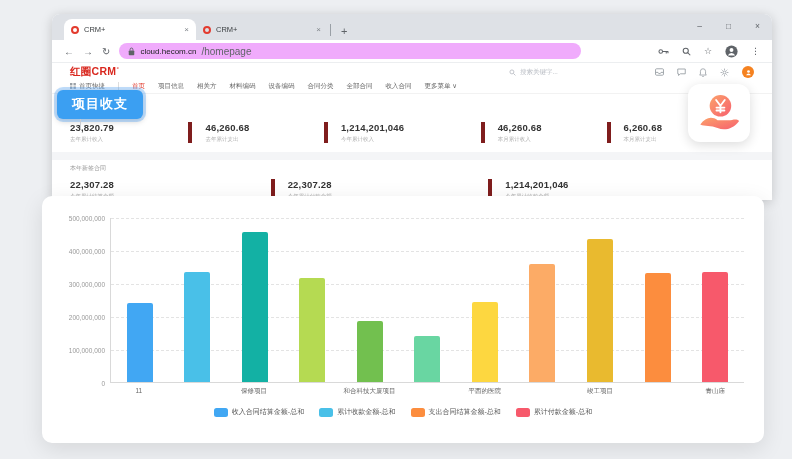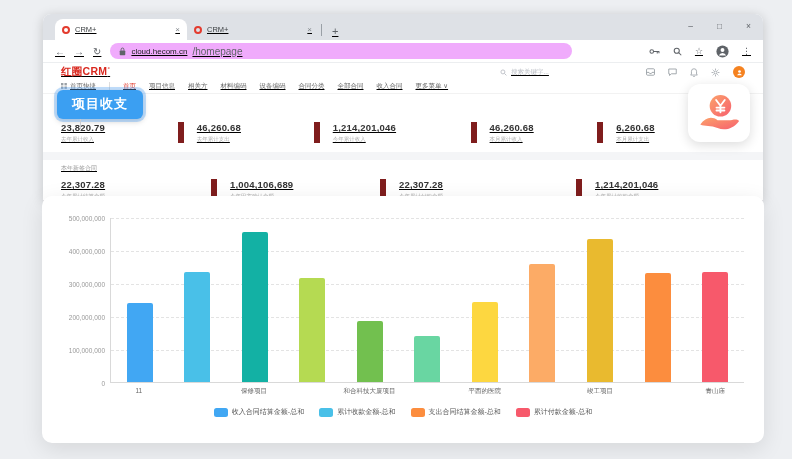"CRM+" .browser { left: 43px -> 52px; text-decoration: underline -> none }
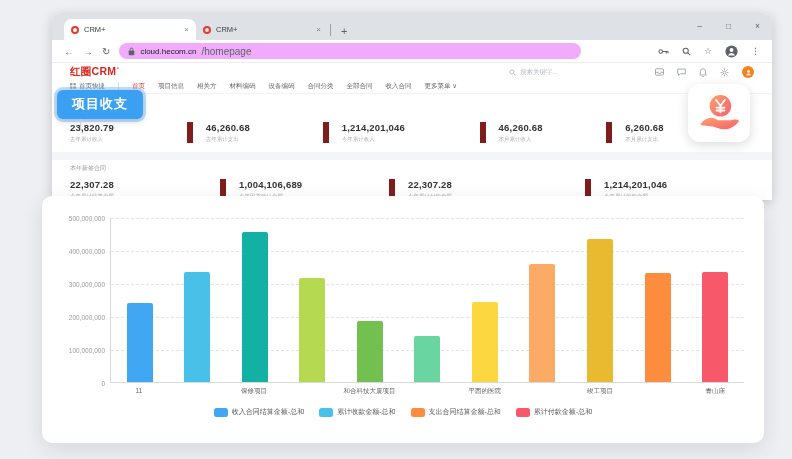"46,260.68" .stat-cell + .stat-cell { border-left: 6px solid #7f1d1d -> 4px solid #7f1d1d }
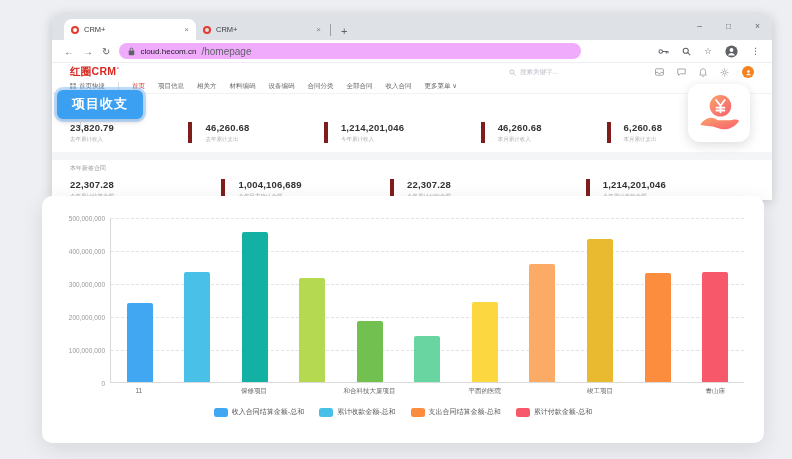"1,004,106,689" div.stat-cell { html: <div> <div>1,004,106,689</div> <div>今年甲方确认金额</div> </div> -> none }
